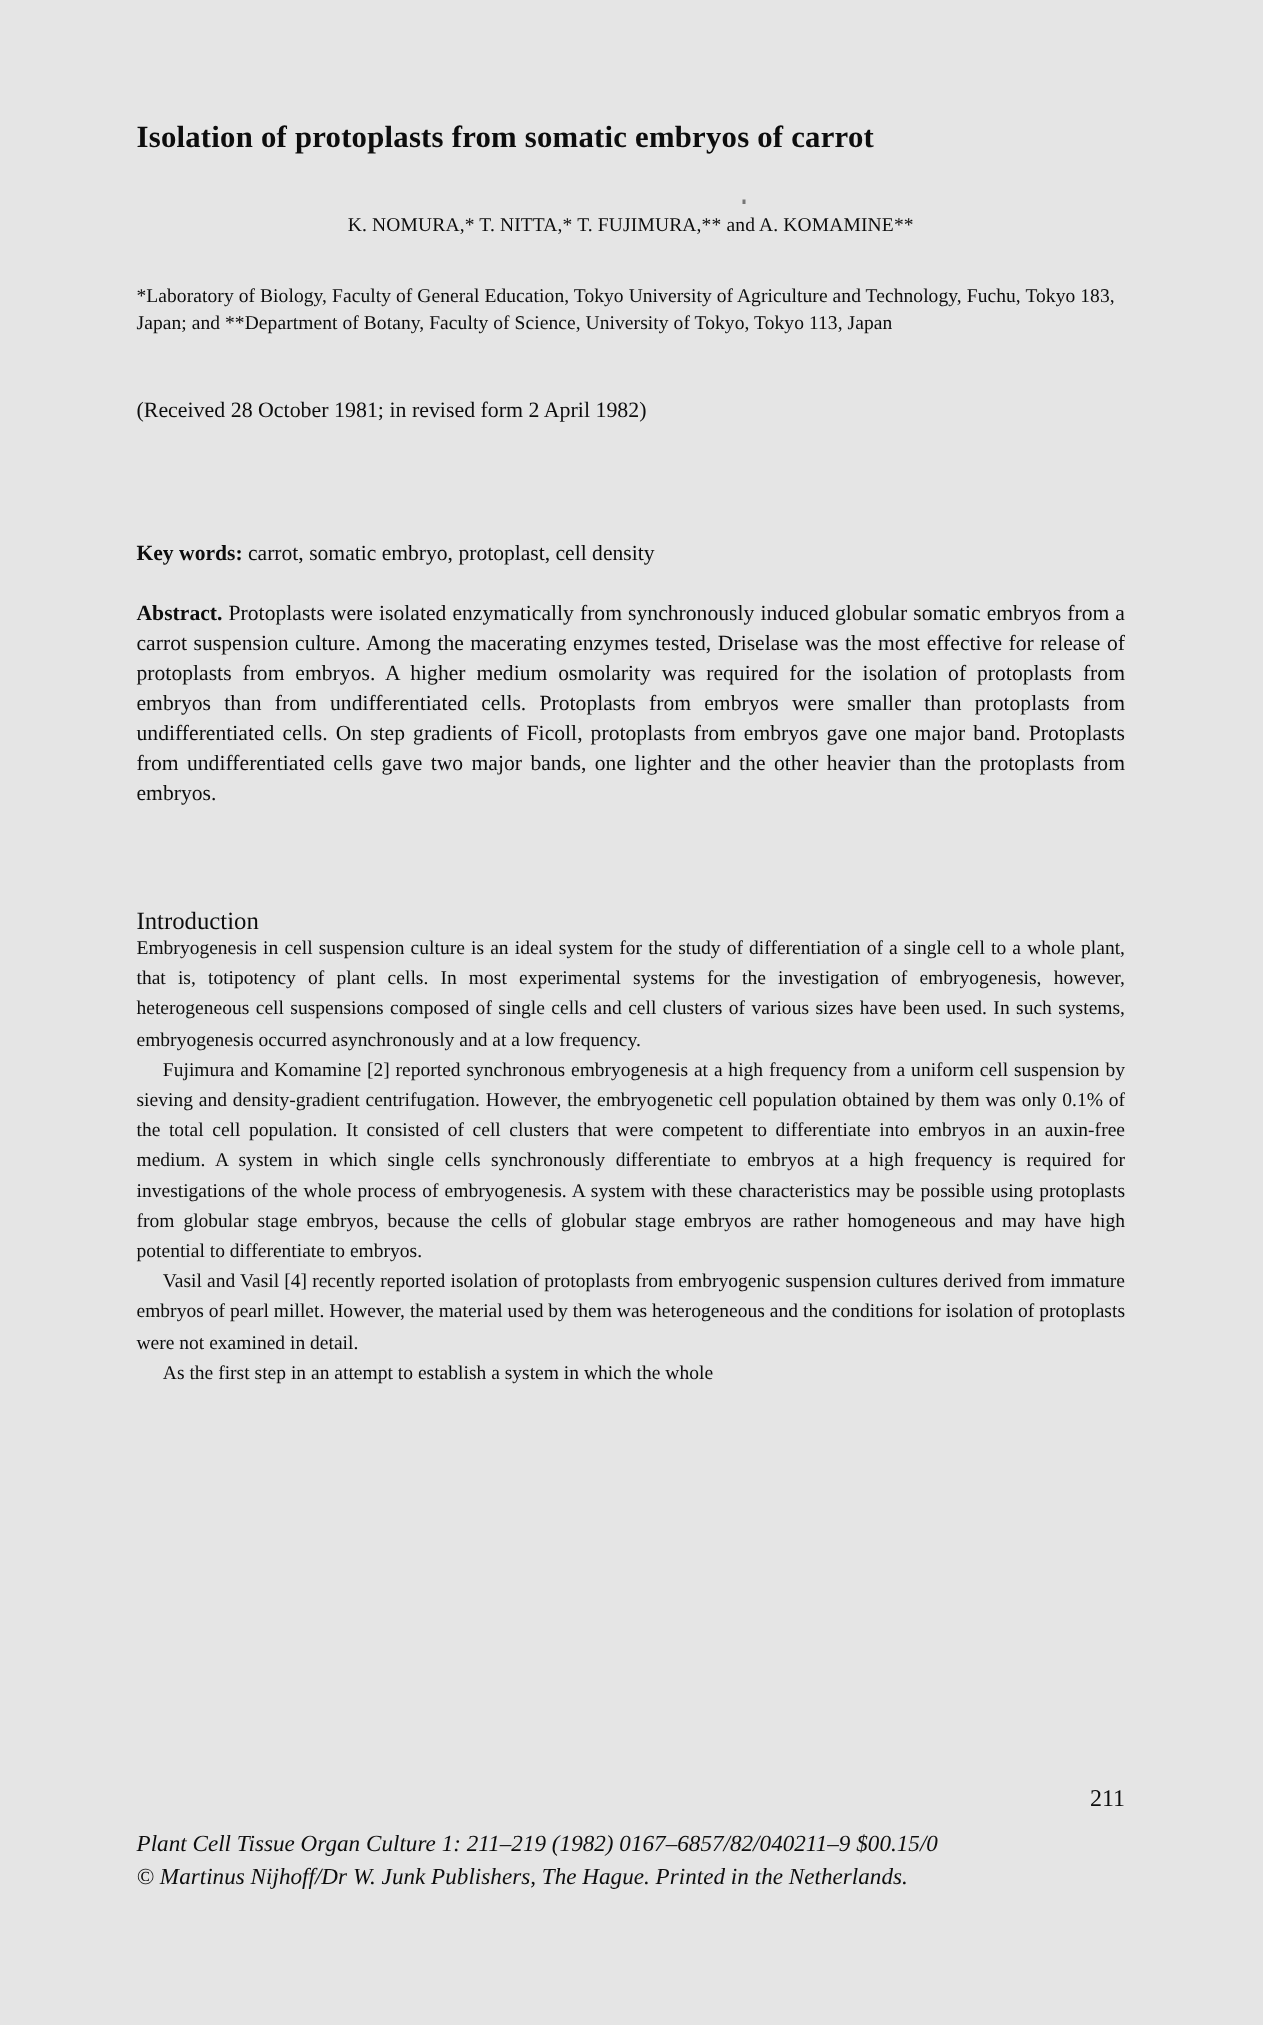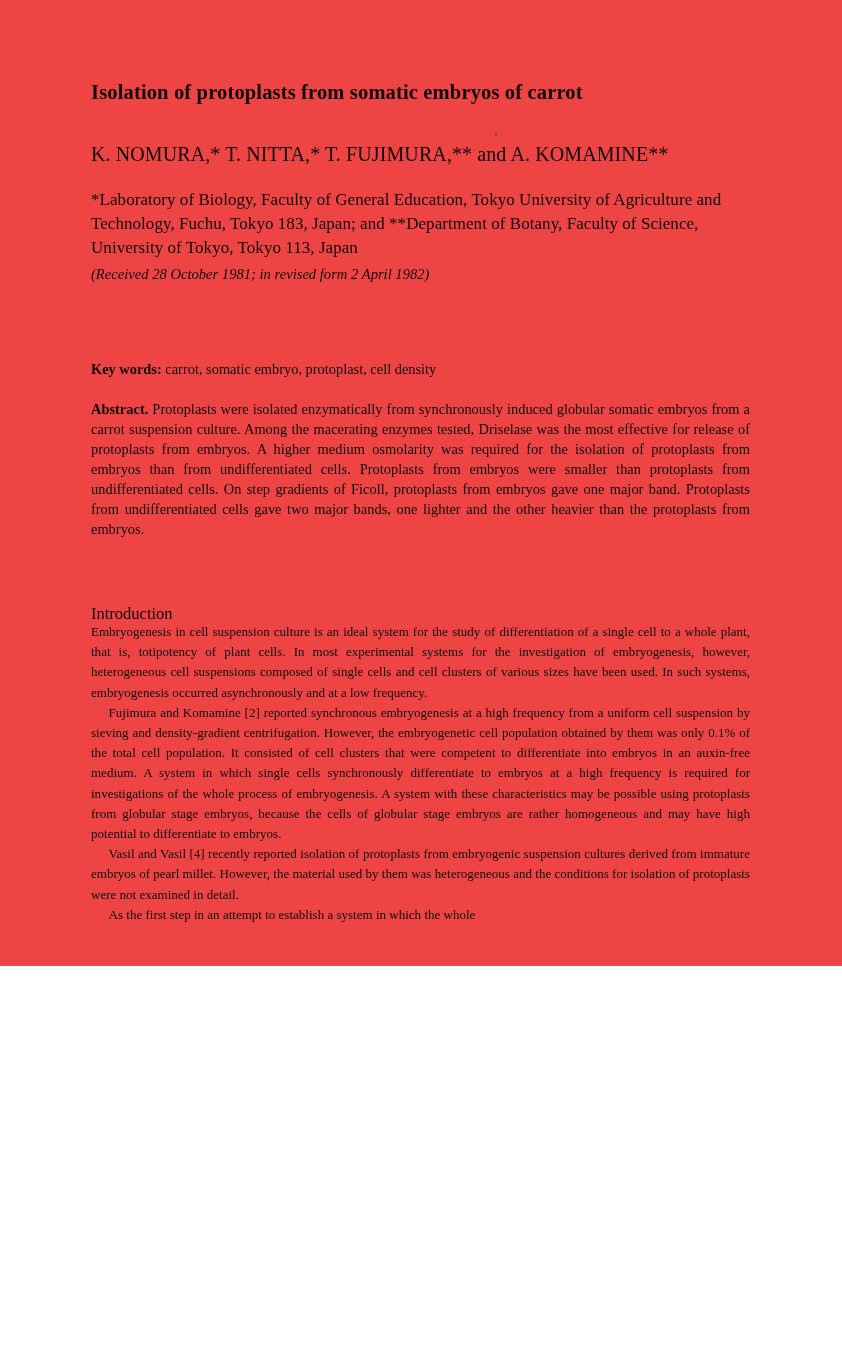"Isolation of protoplasts from somatic" .page { background: #ef4444 -> #e5e5e5; height: 966px -> 1350px }
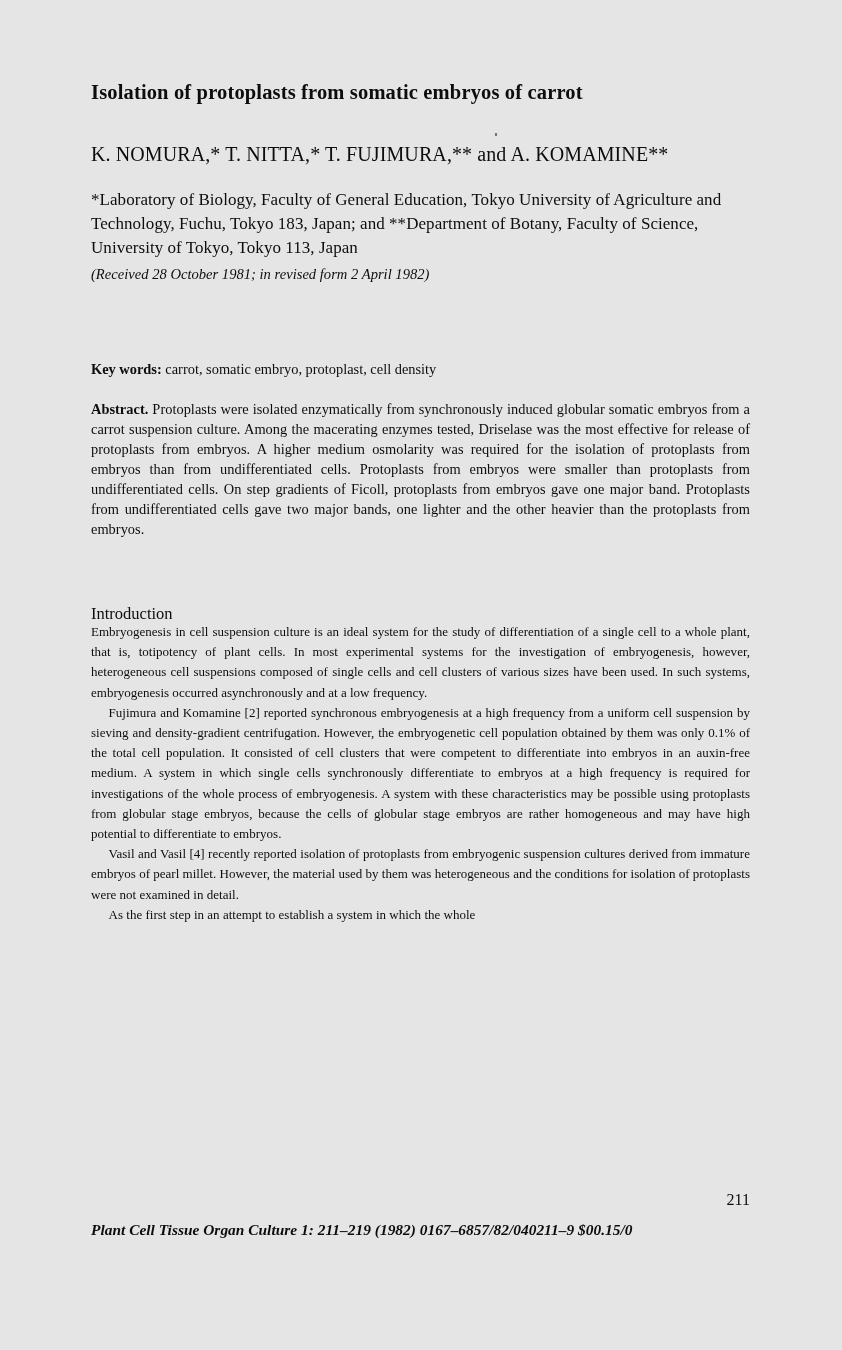"K. NOMURA,* T. NITTA,* T." .authors { font-size: 20px -> 13px; text-align: none -> center }
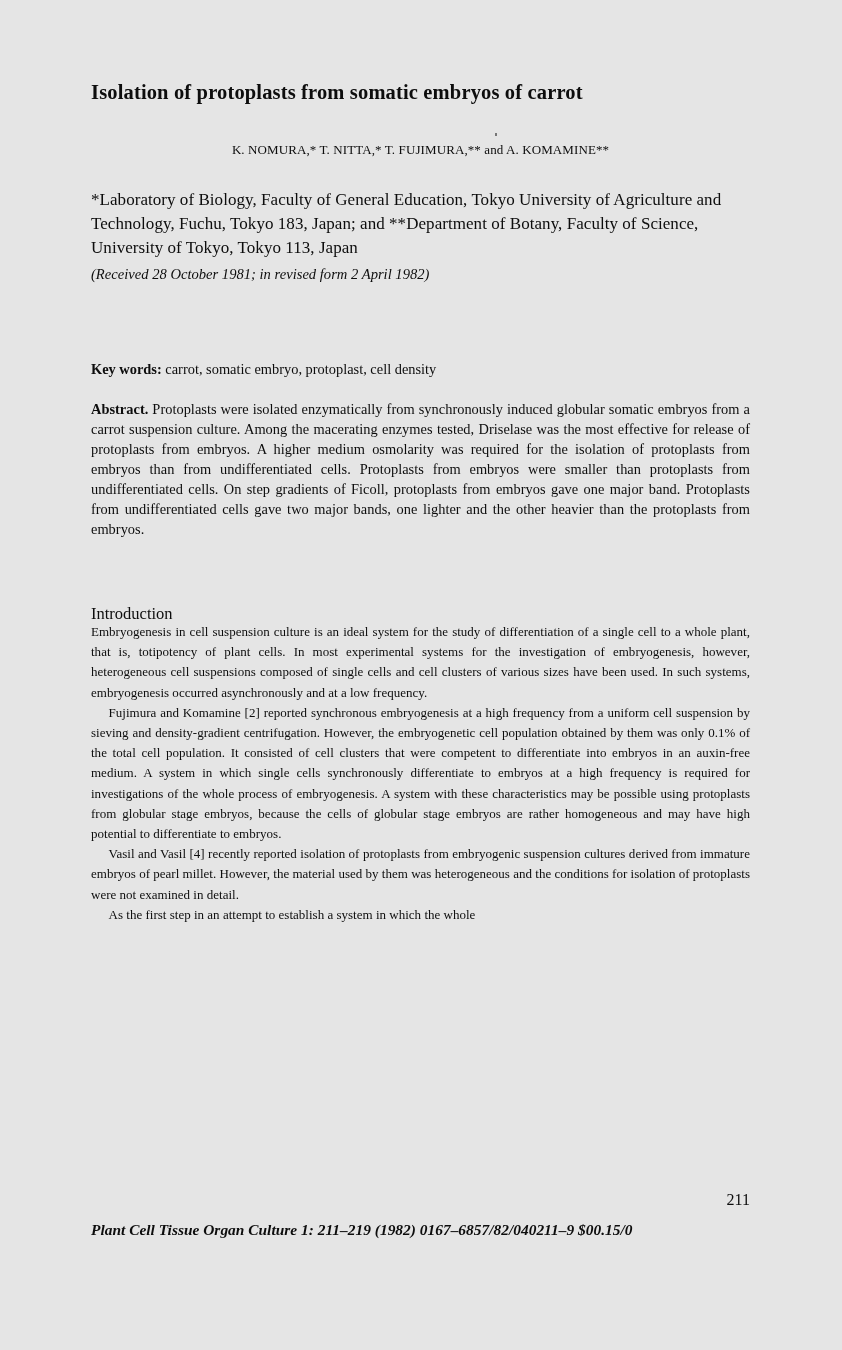"*Laboratory of Biology, Faculty of" .affiliation { font-size: 17px -> 13px }
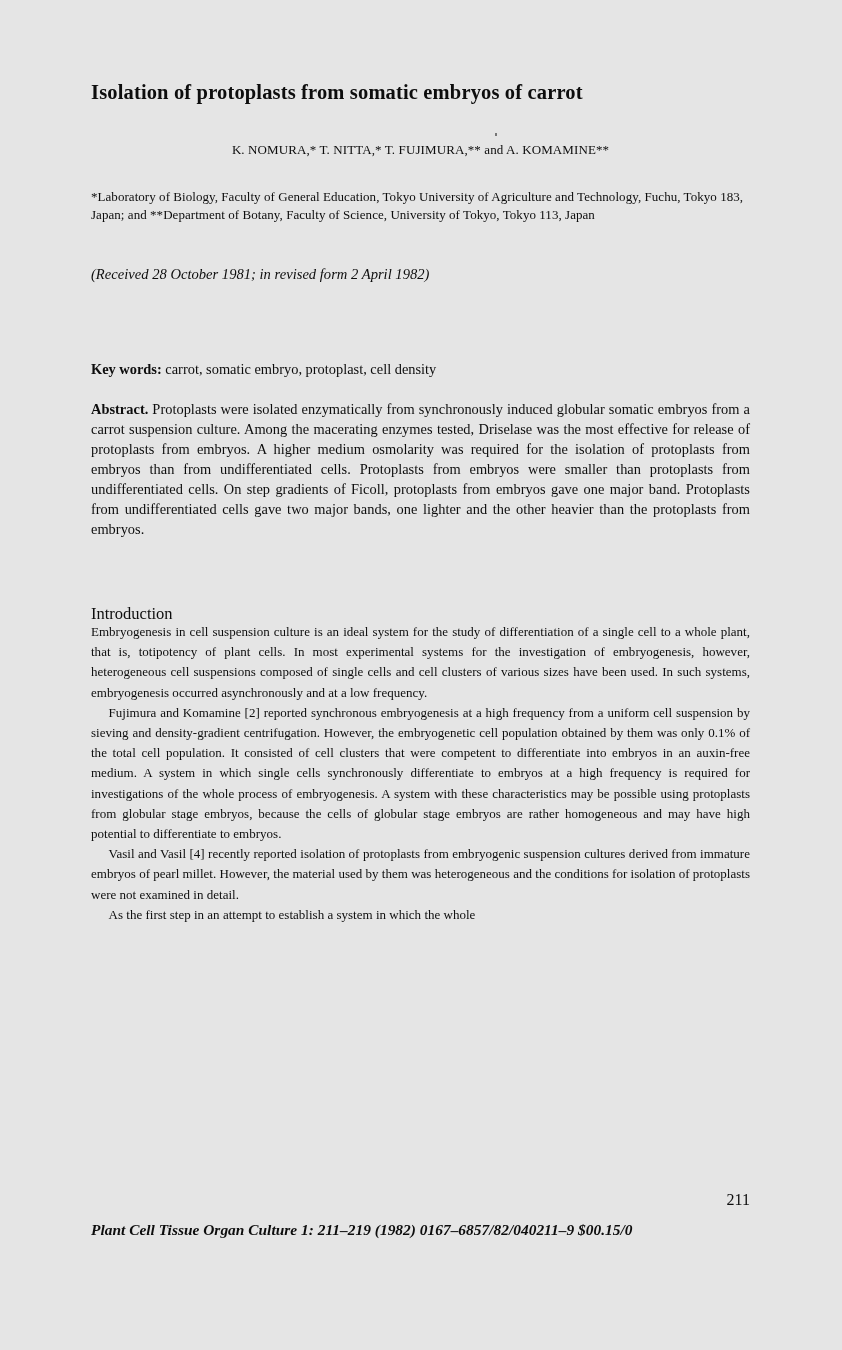"(Received 28 October 1981; in" .received { font-style: italic -> none }
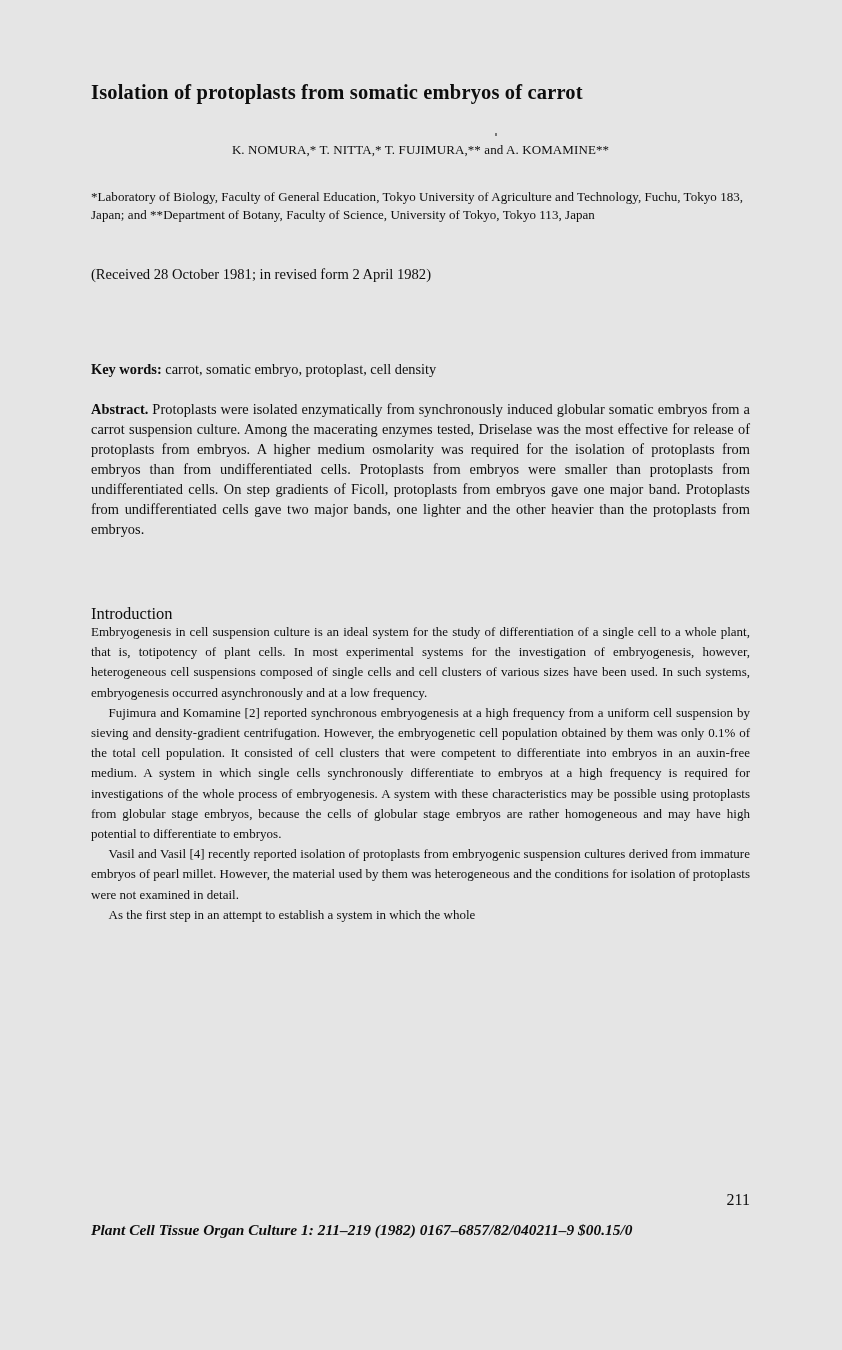"Plant Cell Tissue Organ Culture" .imprint { font-weight: bold -> none }
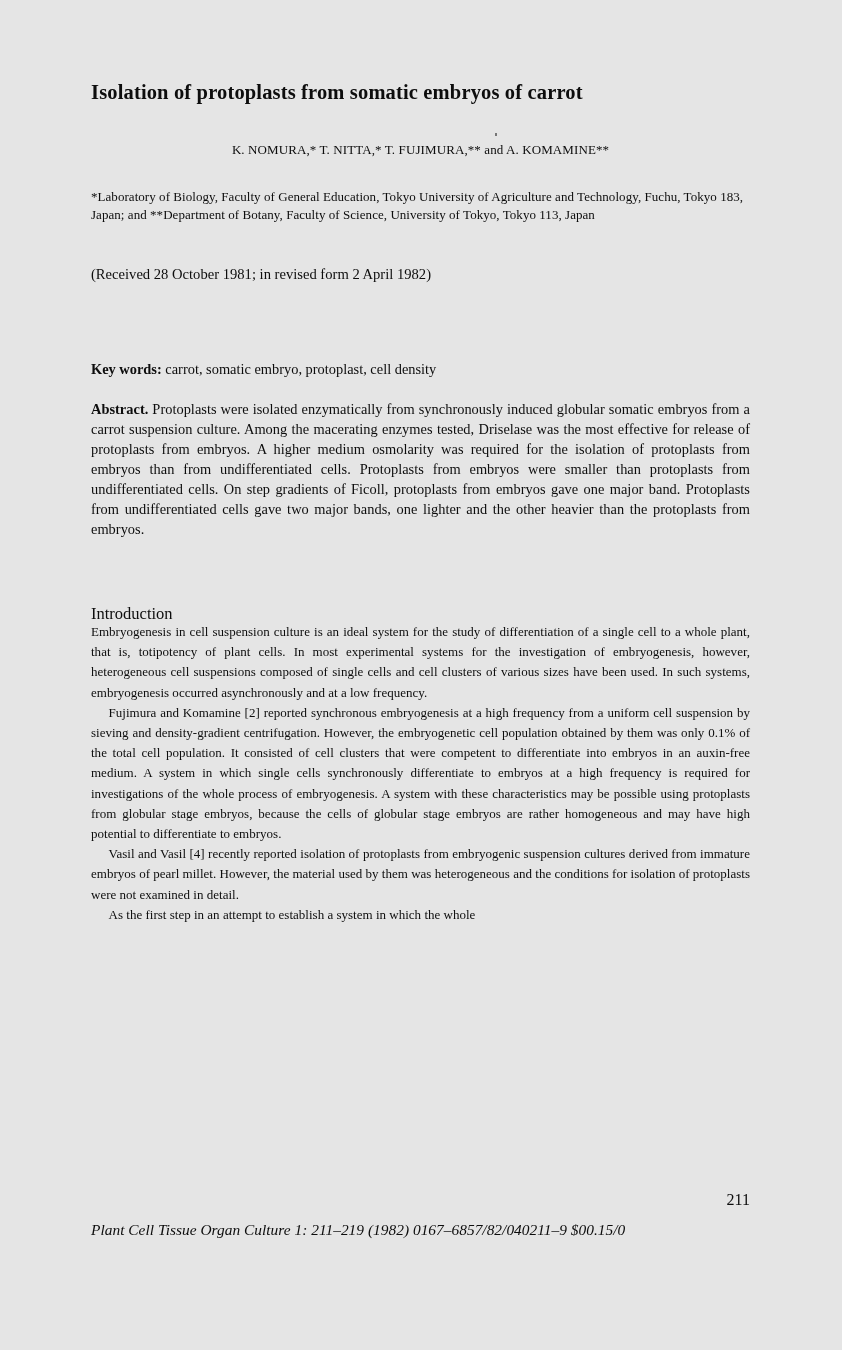"© Martinus Nijhoff/Dr W. Junk" div { html: none -> <div>© Martinus Nijhoff/Dr W. Junk Publishers, The Hague. Printed in the Netherlands.</div> }
